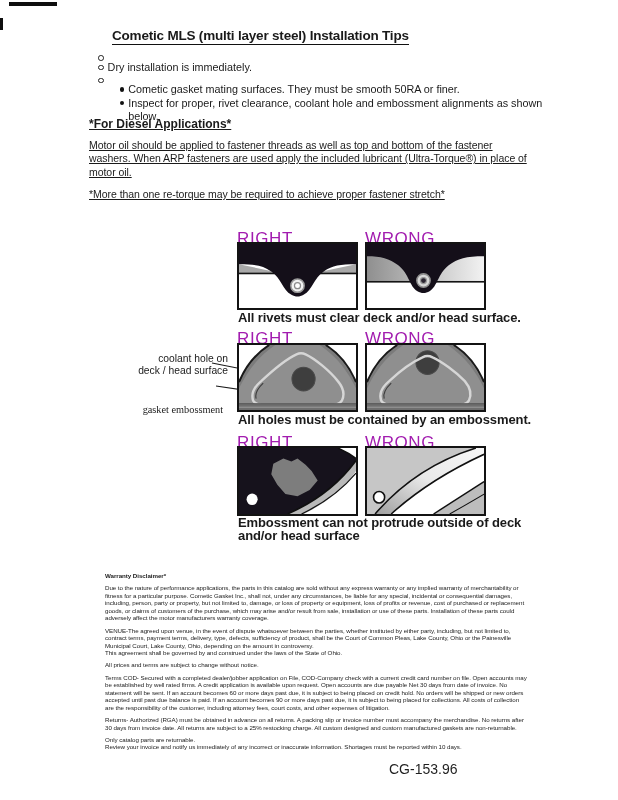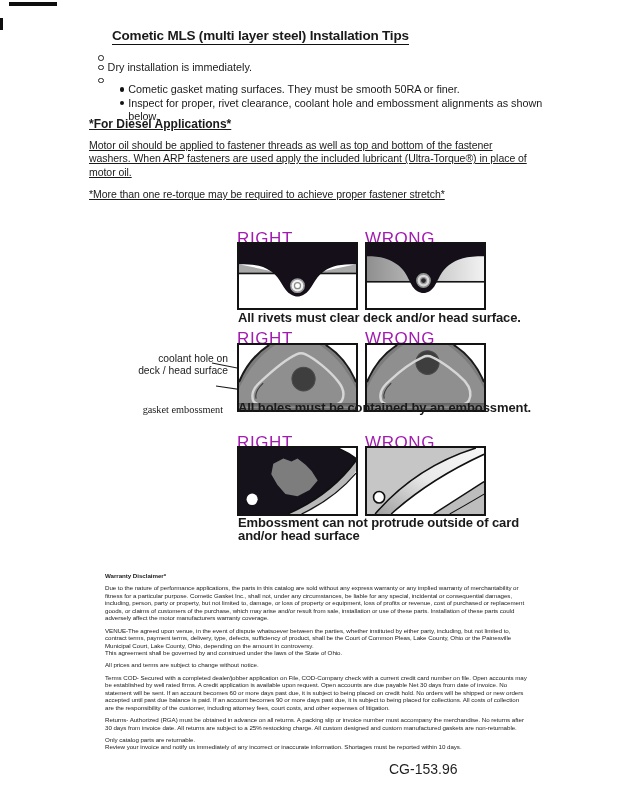"All holes must be contained" div.caption { top: 174px -> 186px }
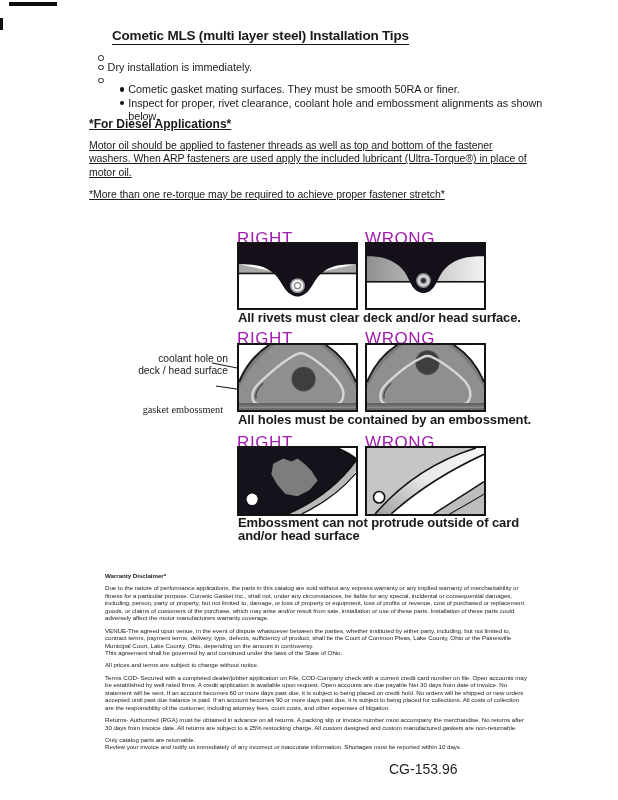"Embossment can not protrude outside" div.caption { text: card -> deck }
